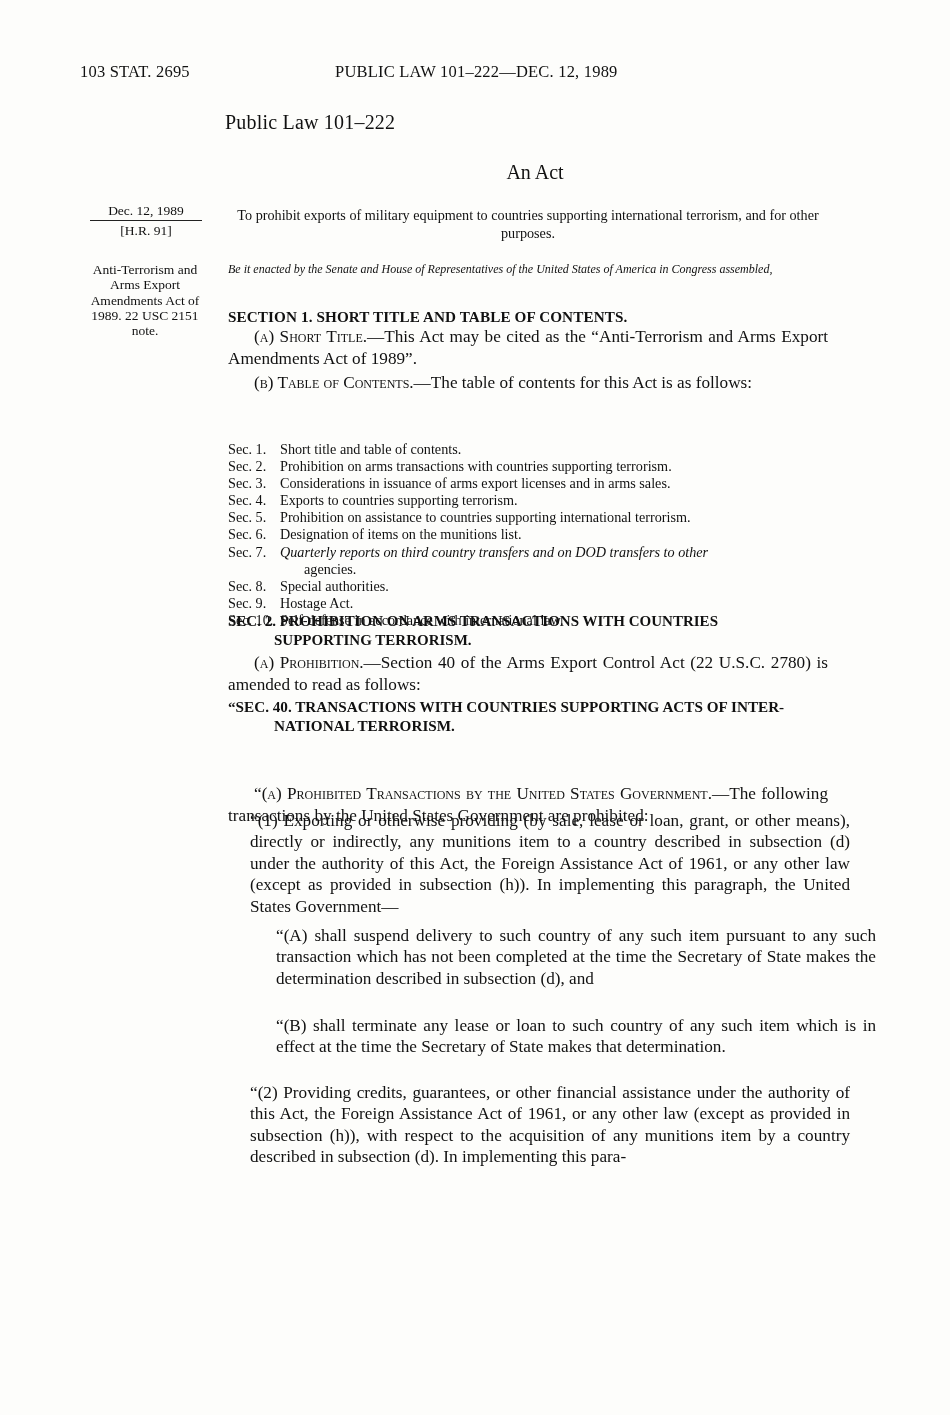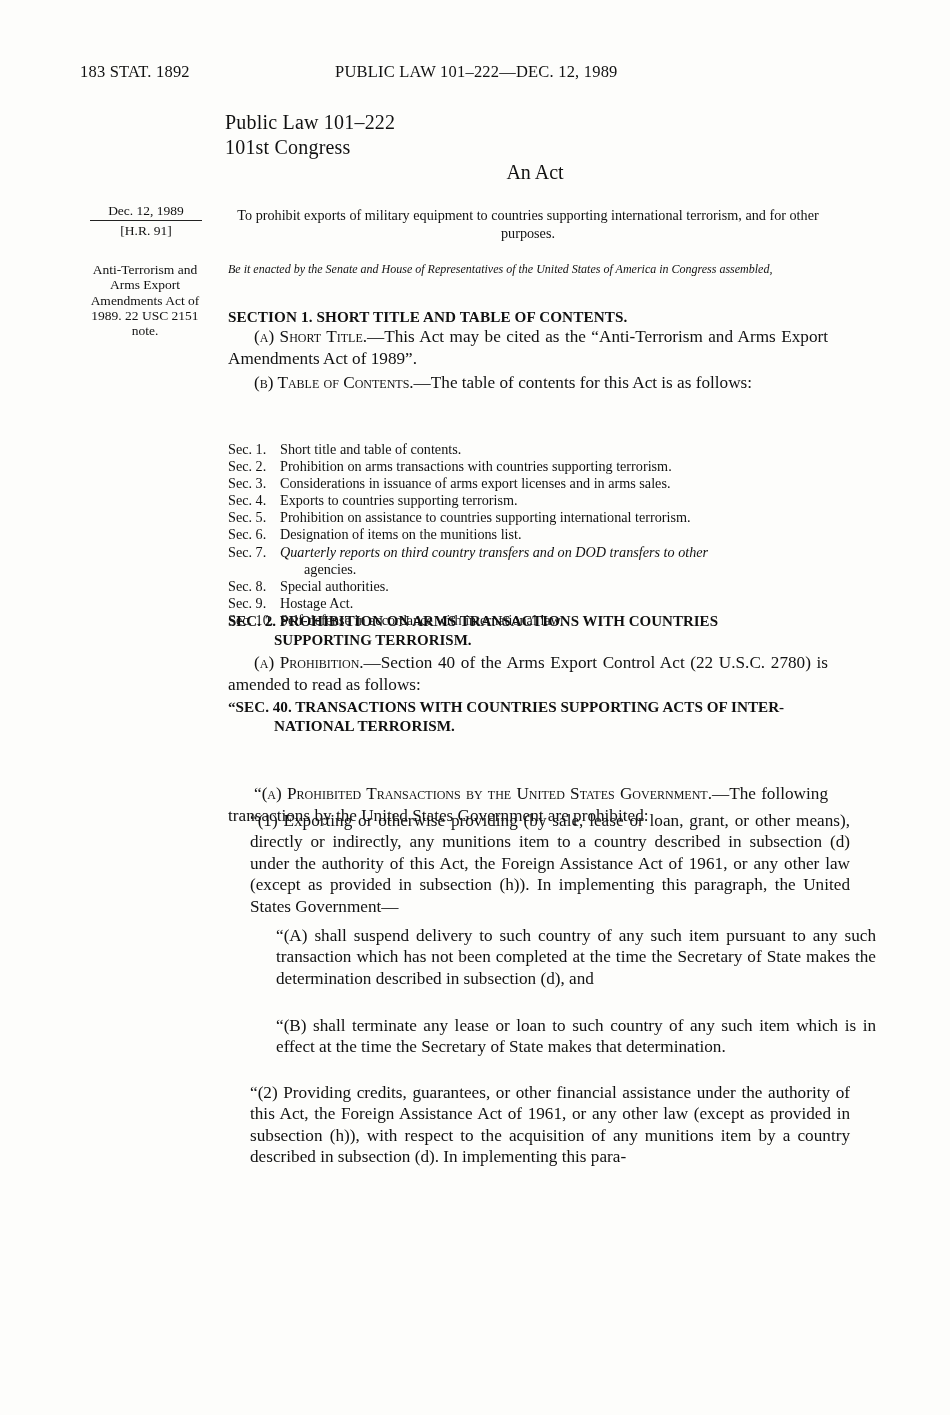"183 STAT. 1892" span.stat { text: 183 STAT. 1892 -> 103 STAT. 2695 }
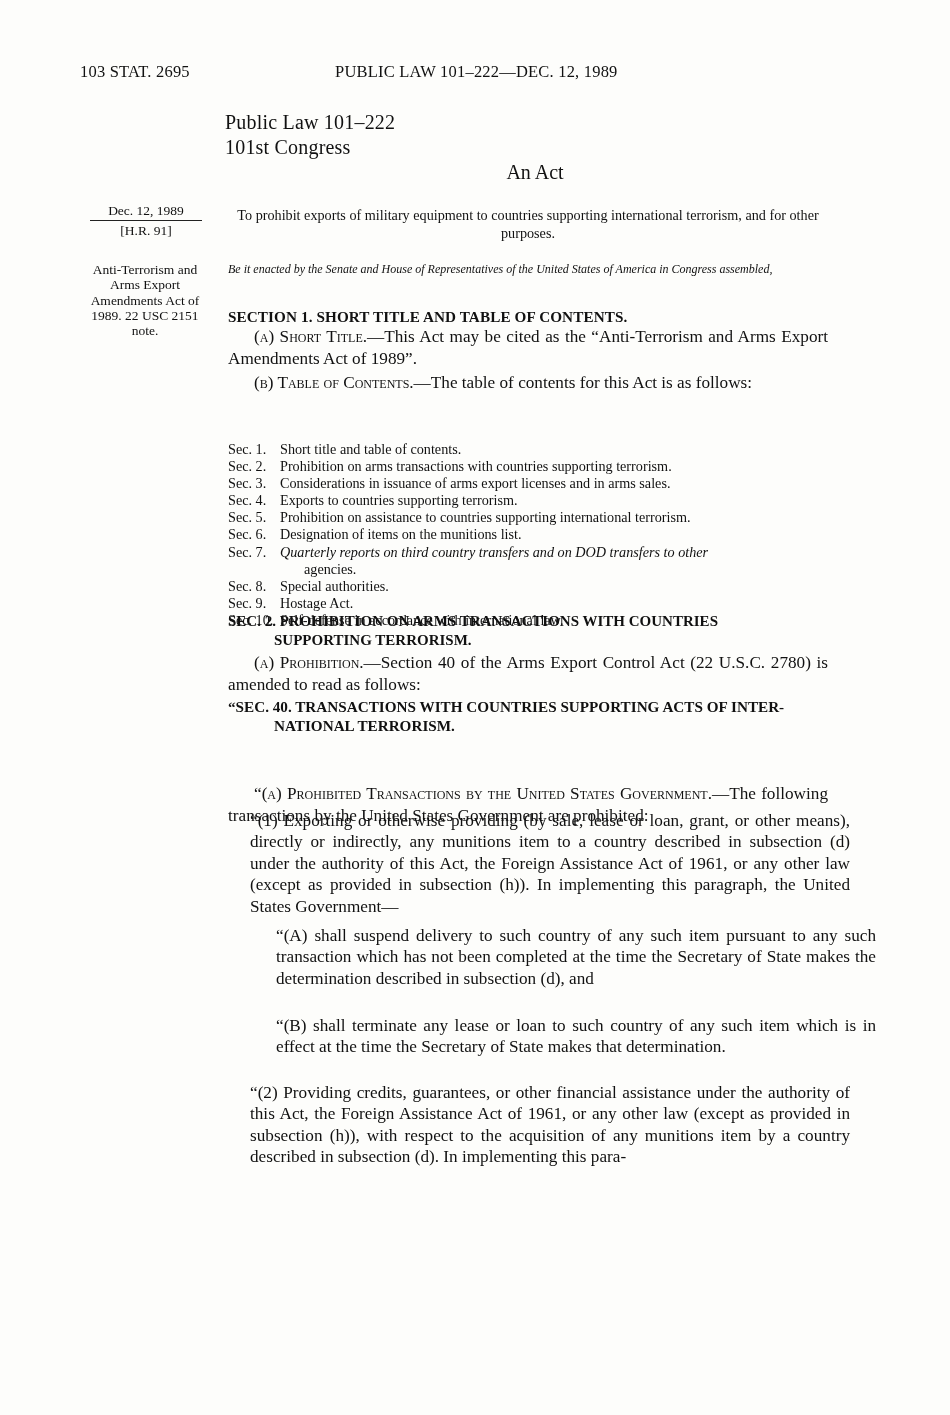"101st Congress" div.congress { html: <div>101st Congress</div> -> none }
